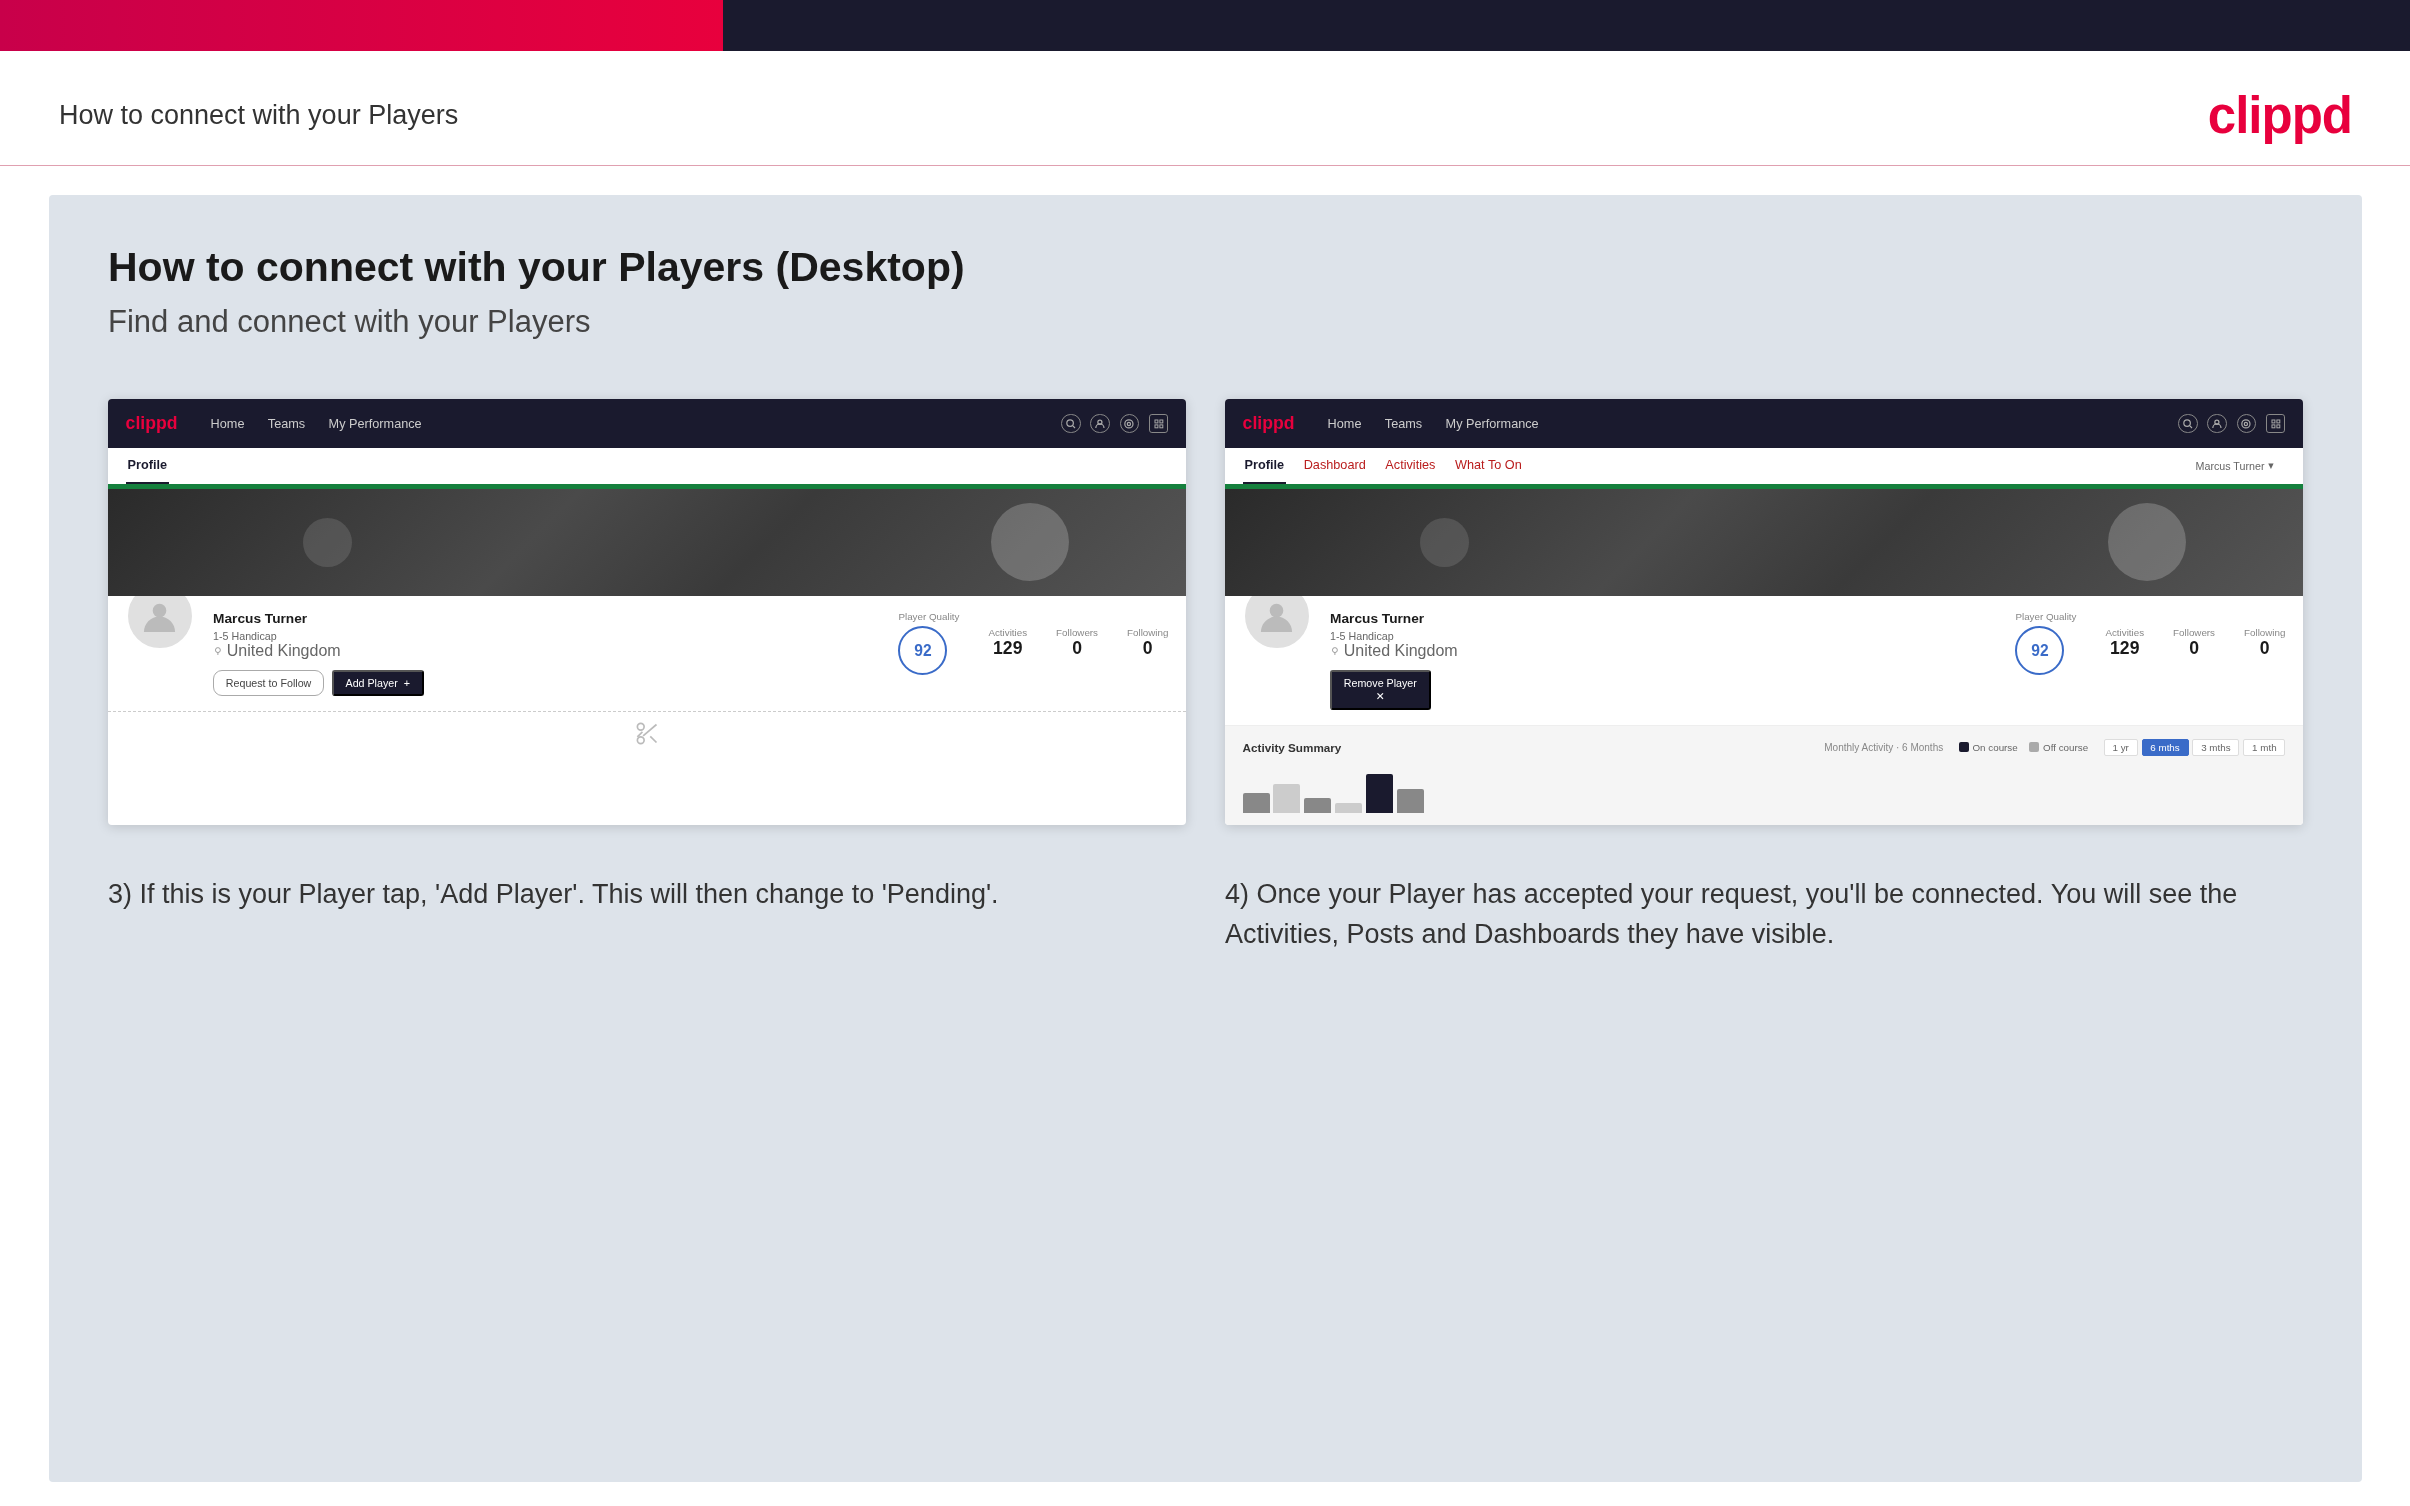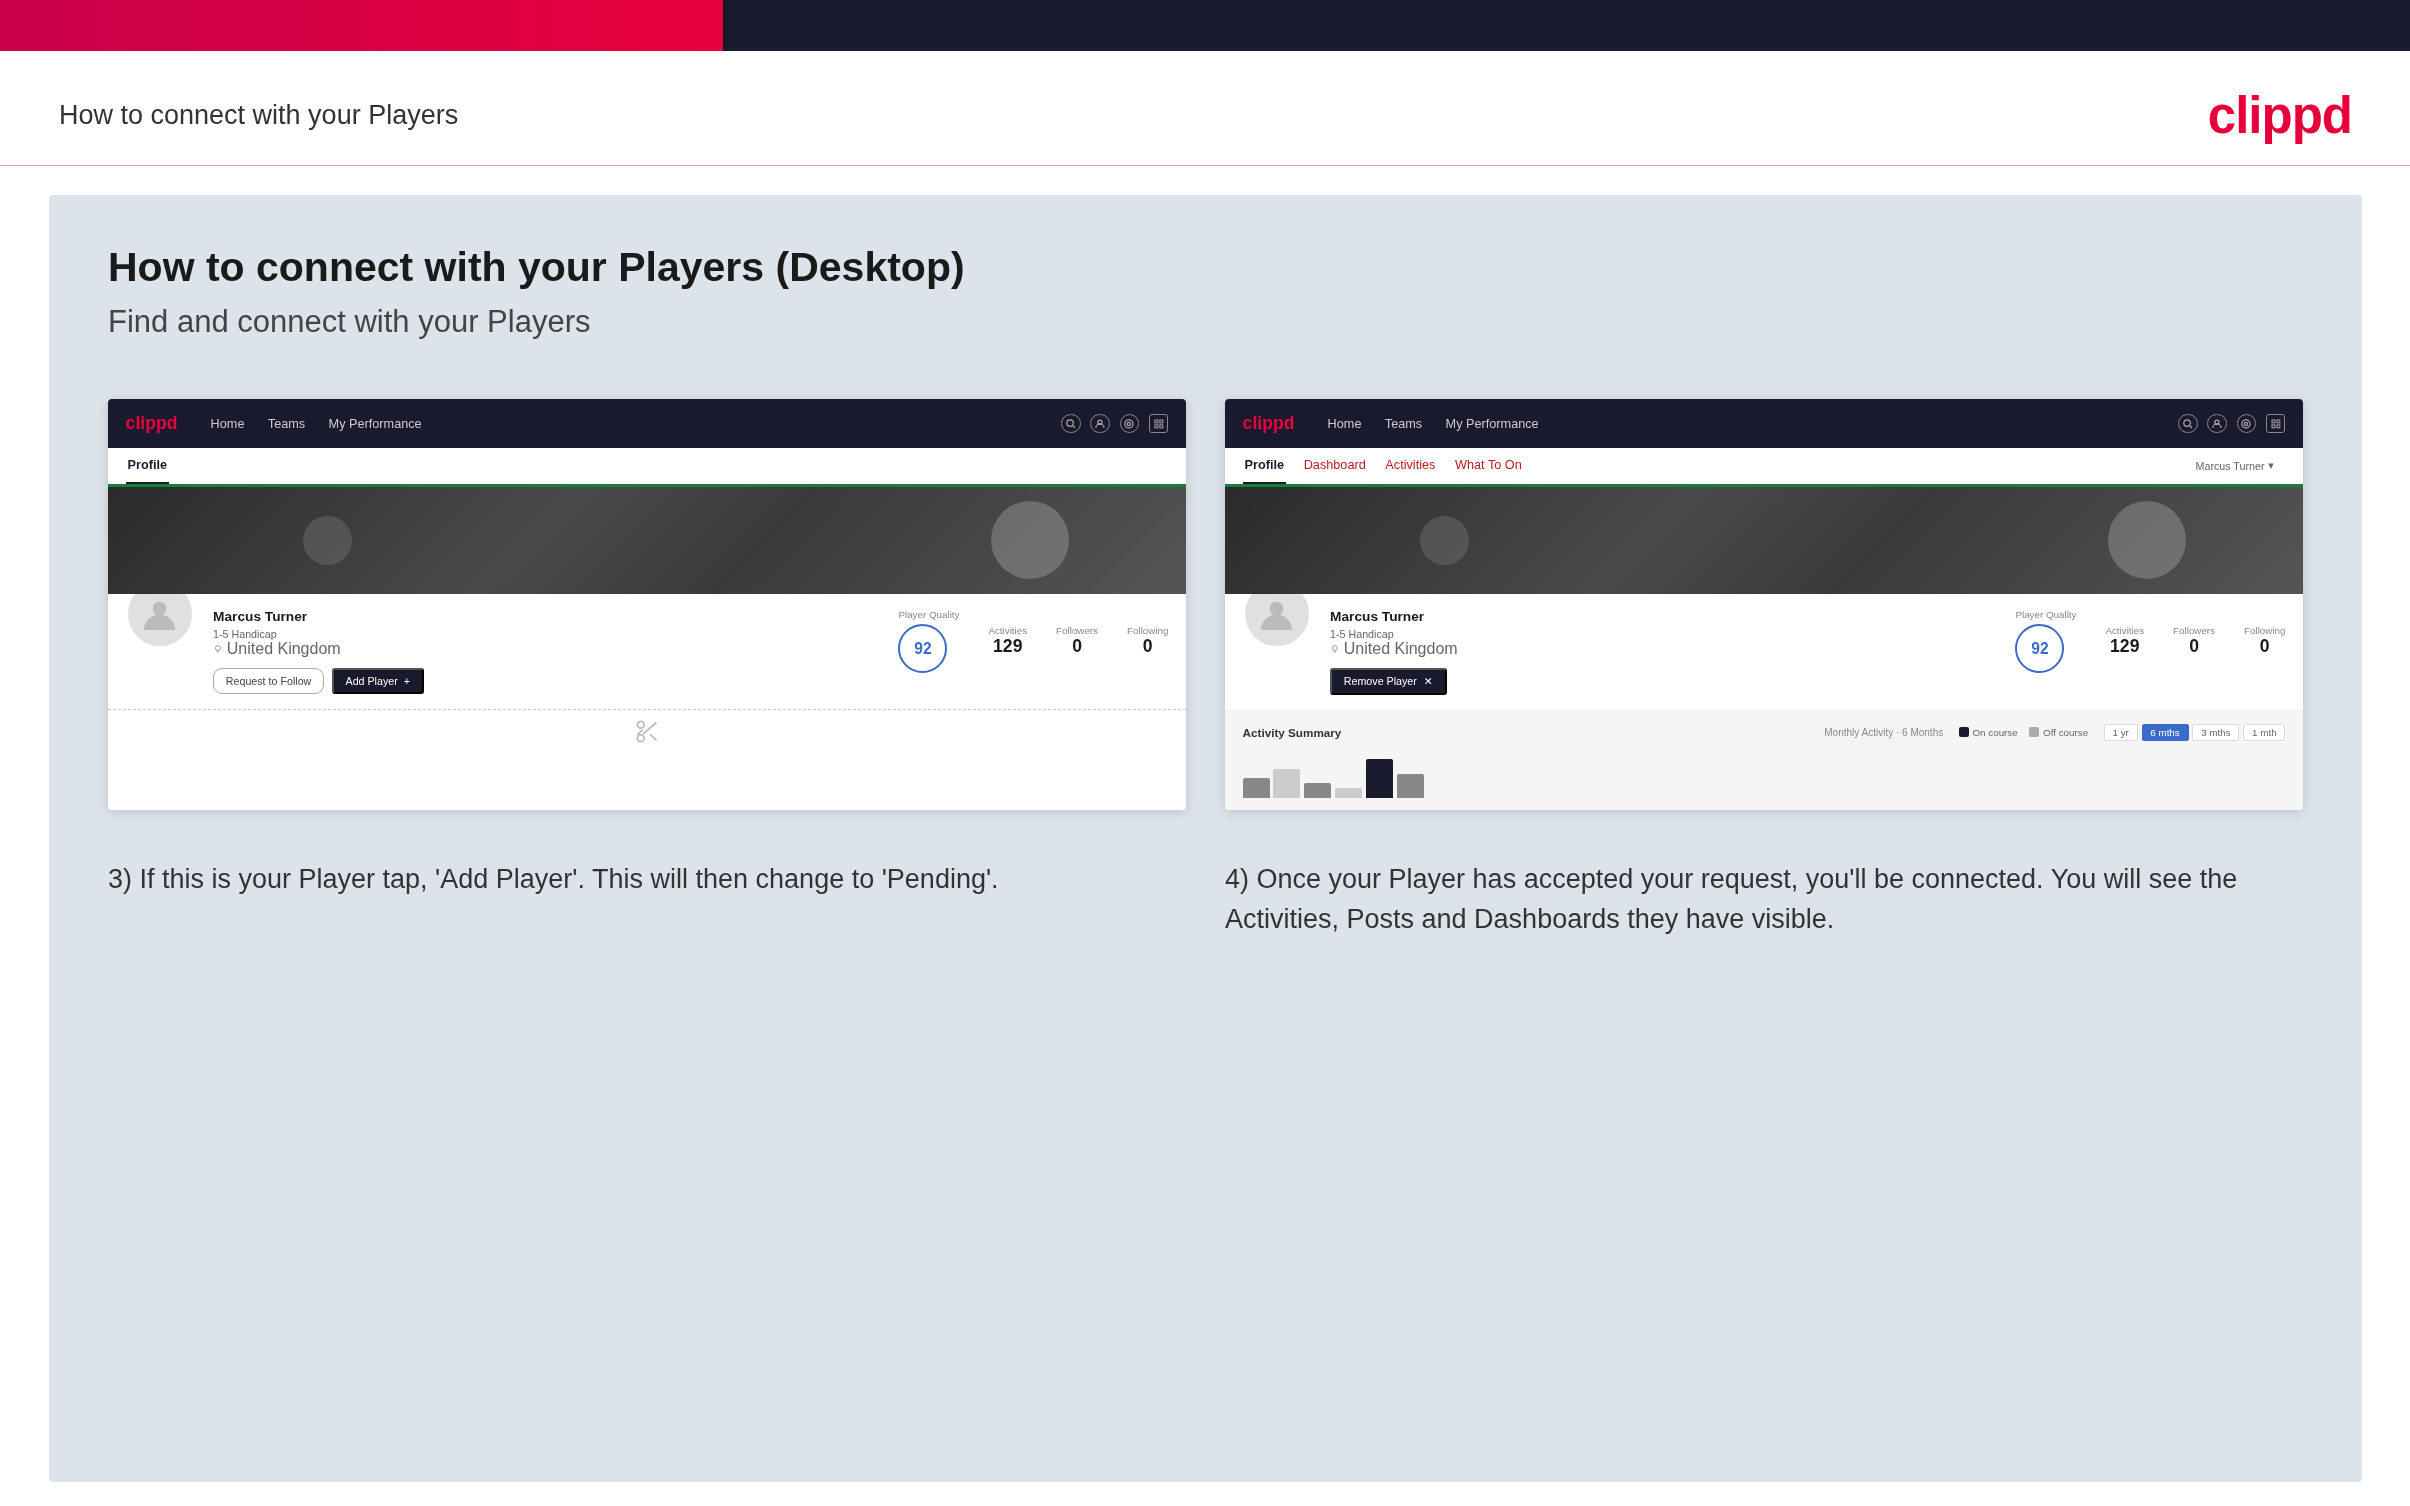"Profile" .mock-tabs { border-bottom: 3px solid #15803d -> 5px solid #15803d }
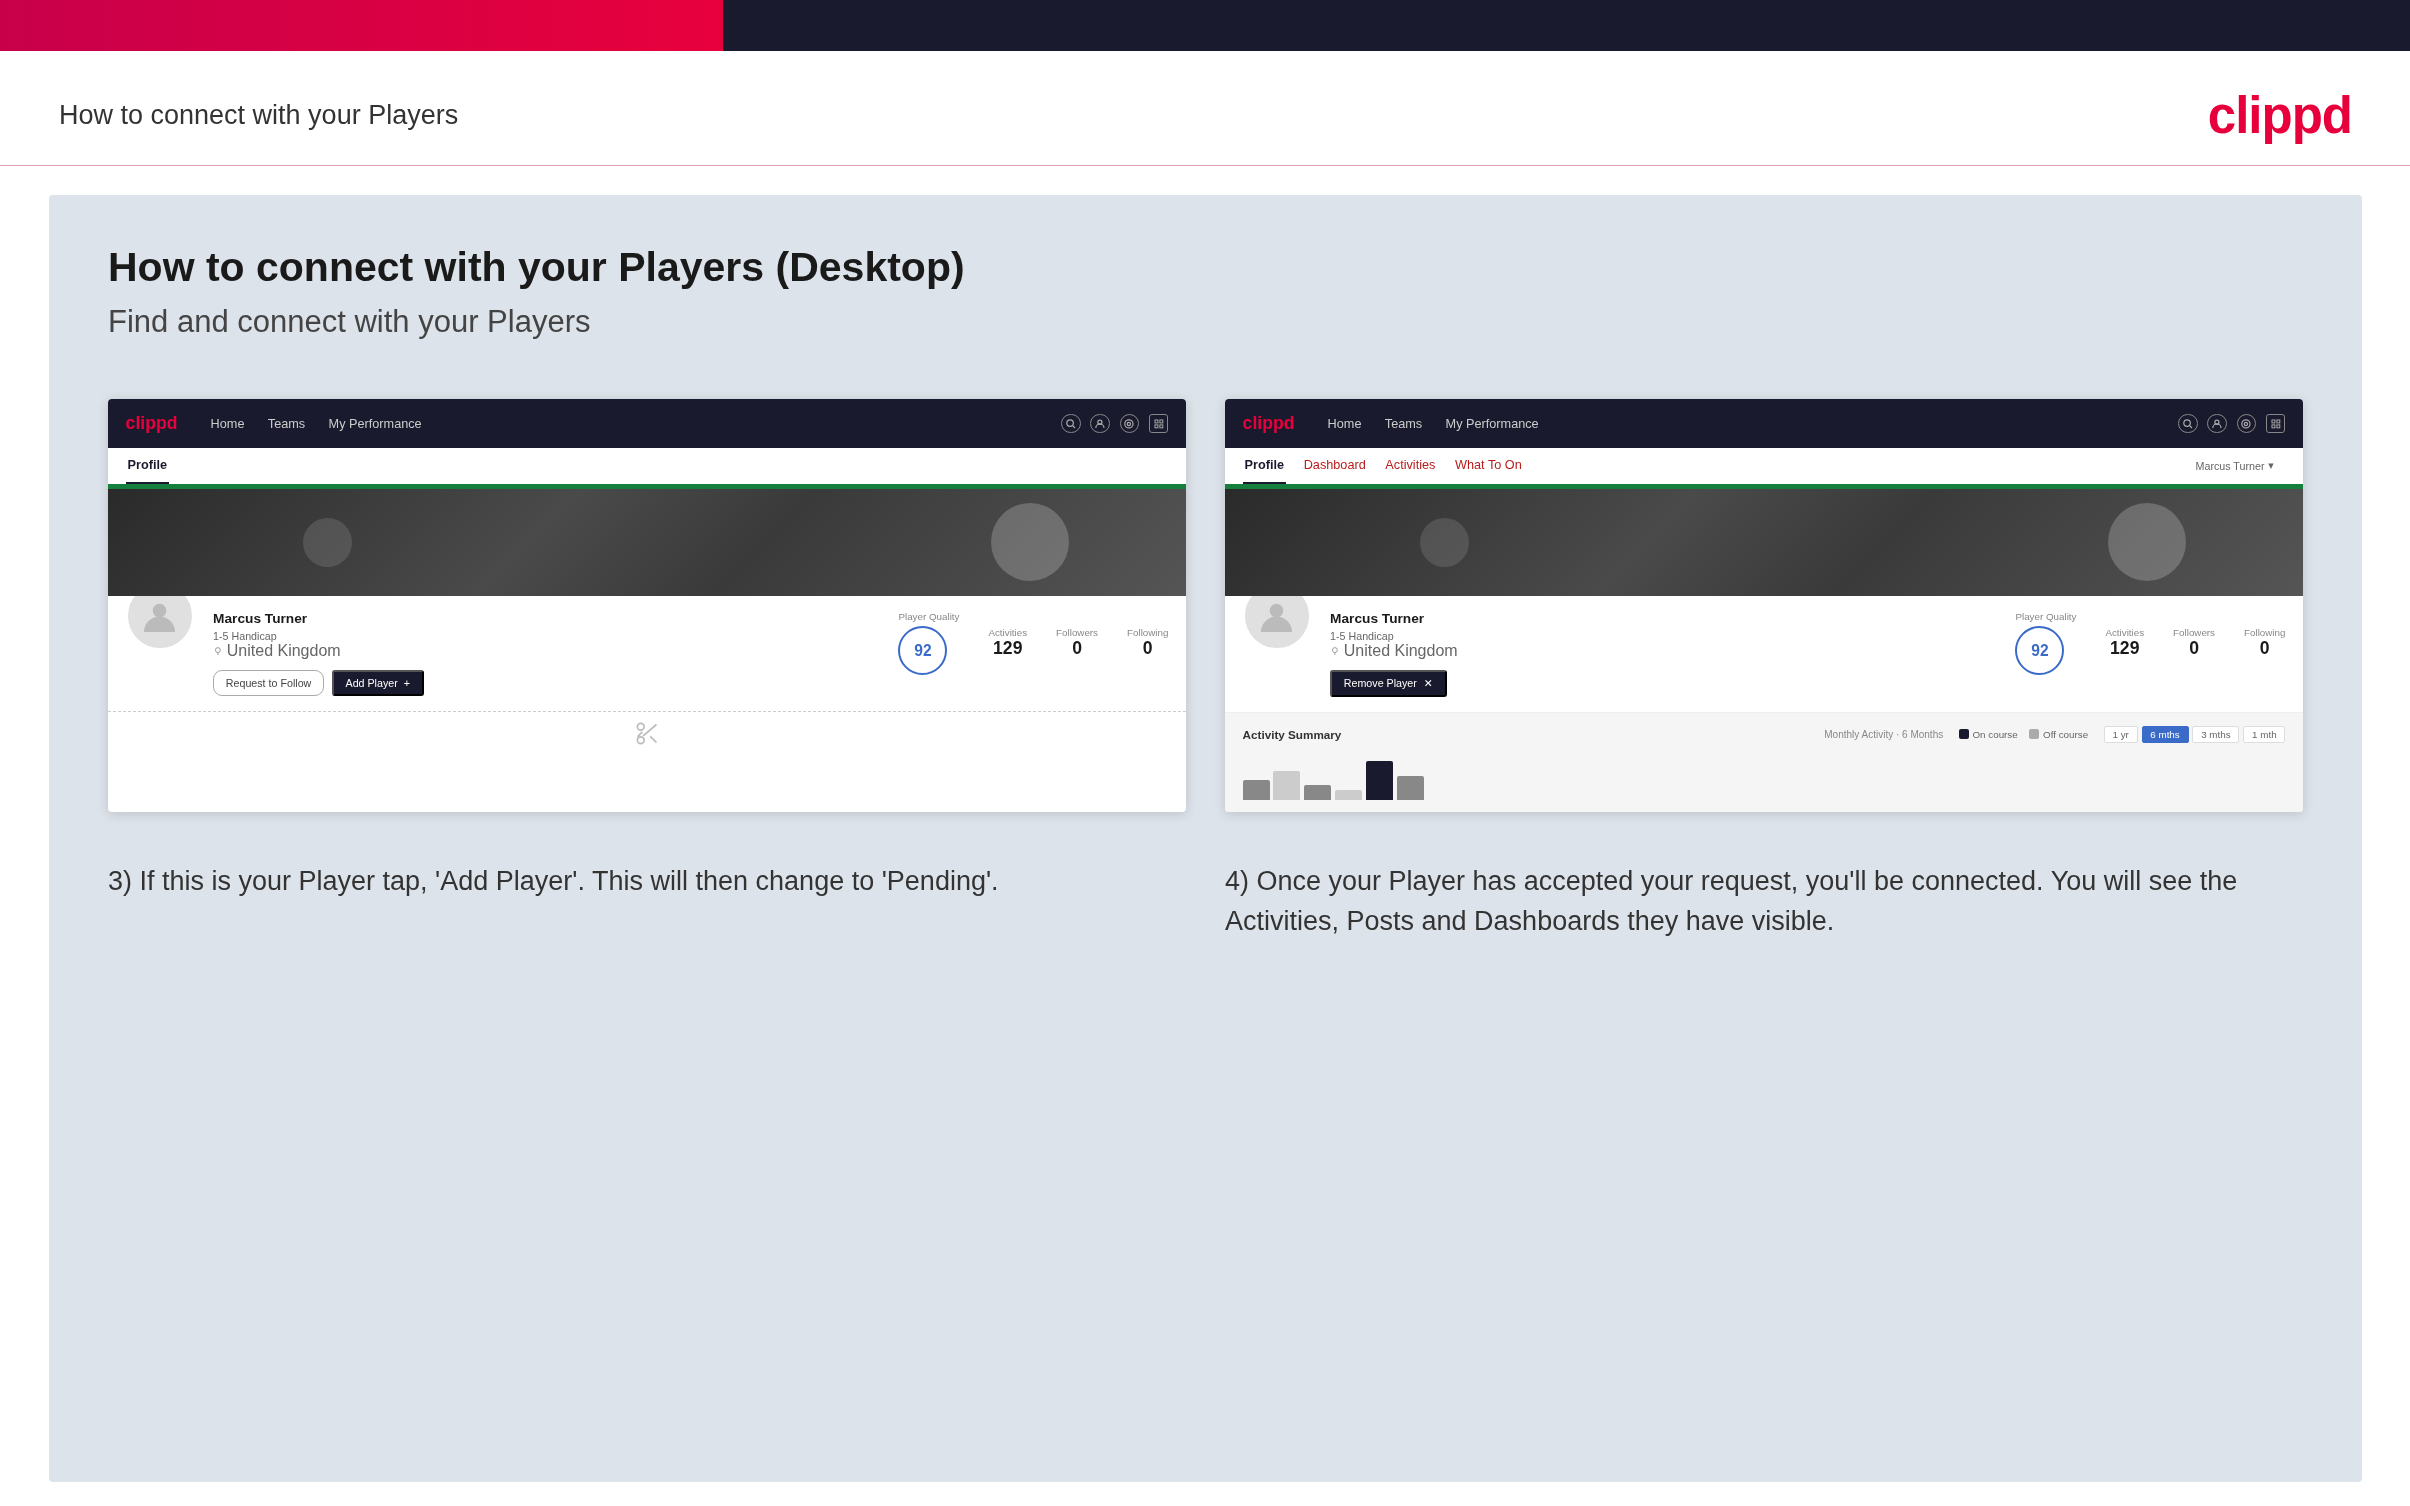"Remove Player" .mock-btn-remove { flex-direction: none -> column; gap: 7px -> 1px }
